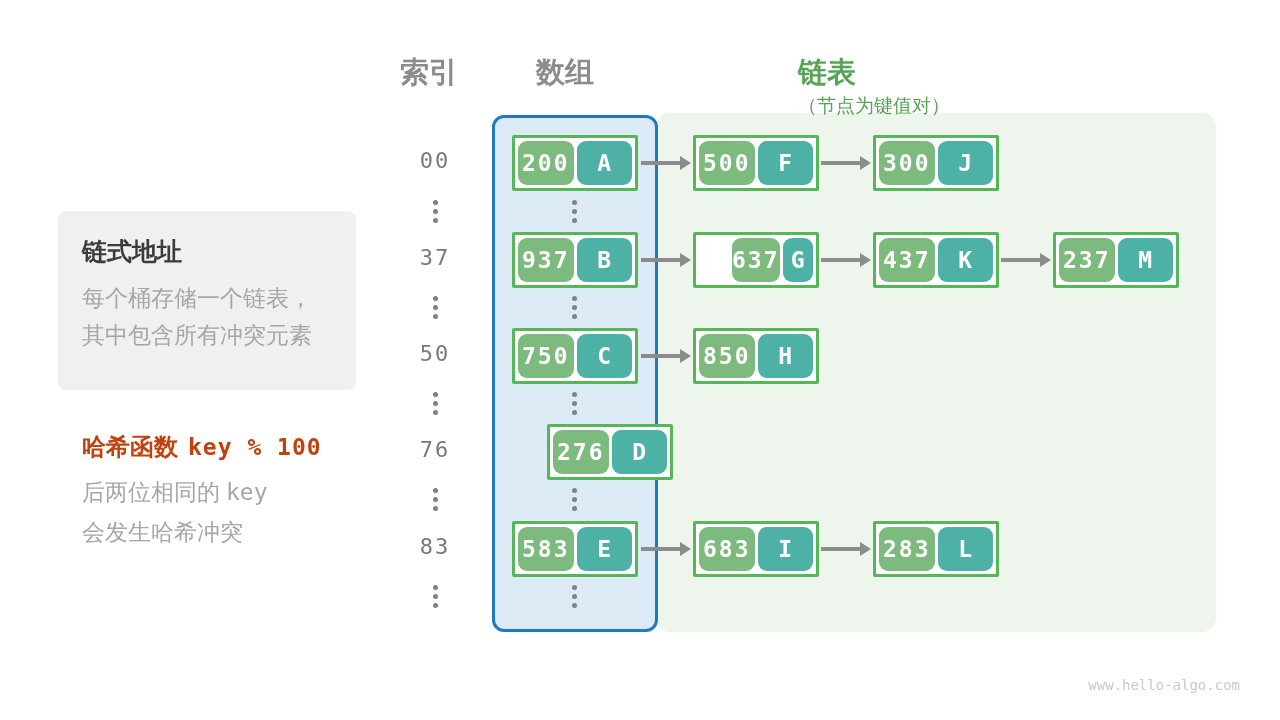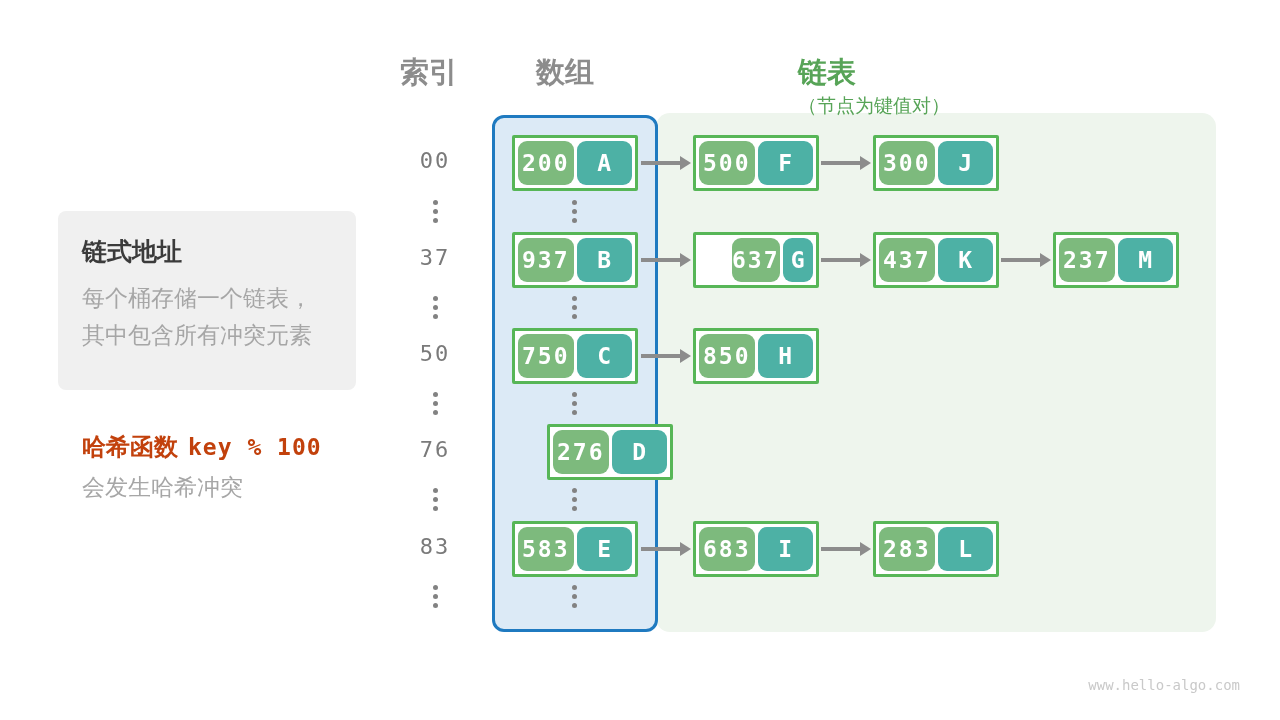"后两位相同的 key" div.hash-line2 { html: none -> <div> <span>后两位相同的</span><span>key</span> </div> }
